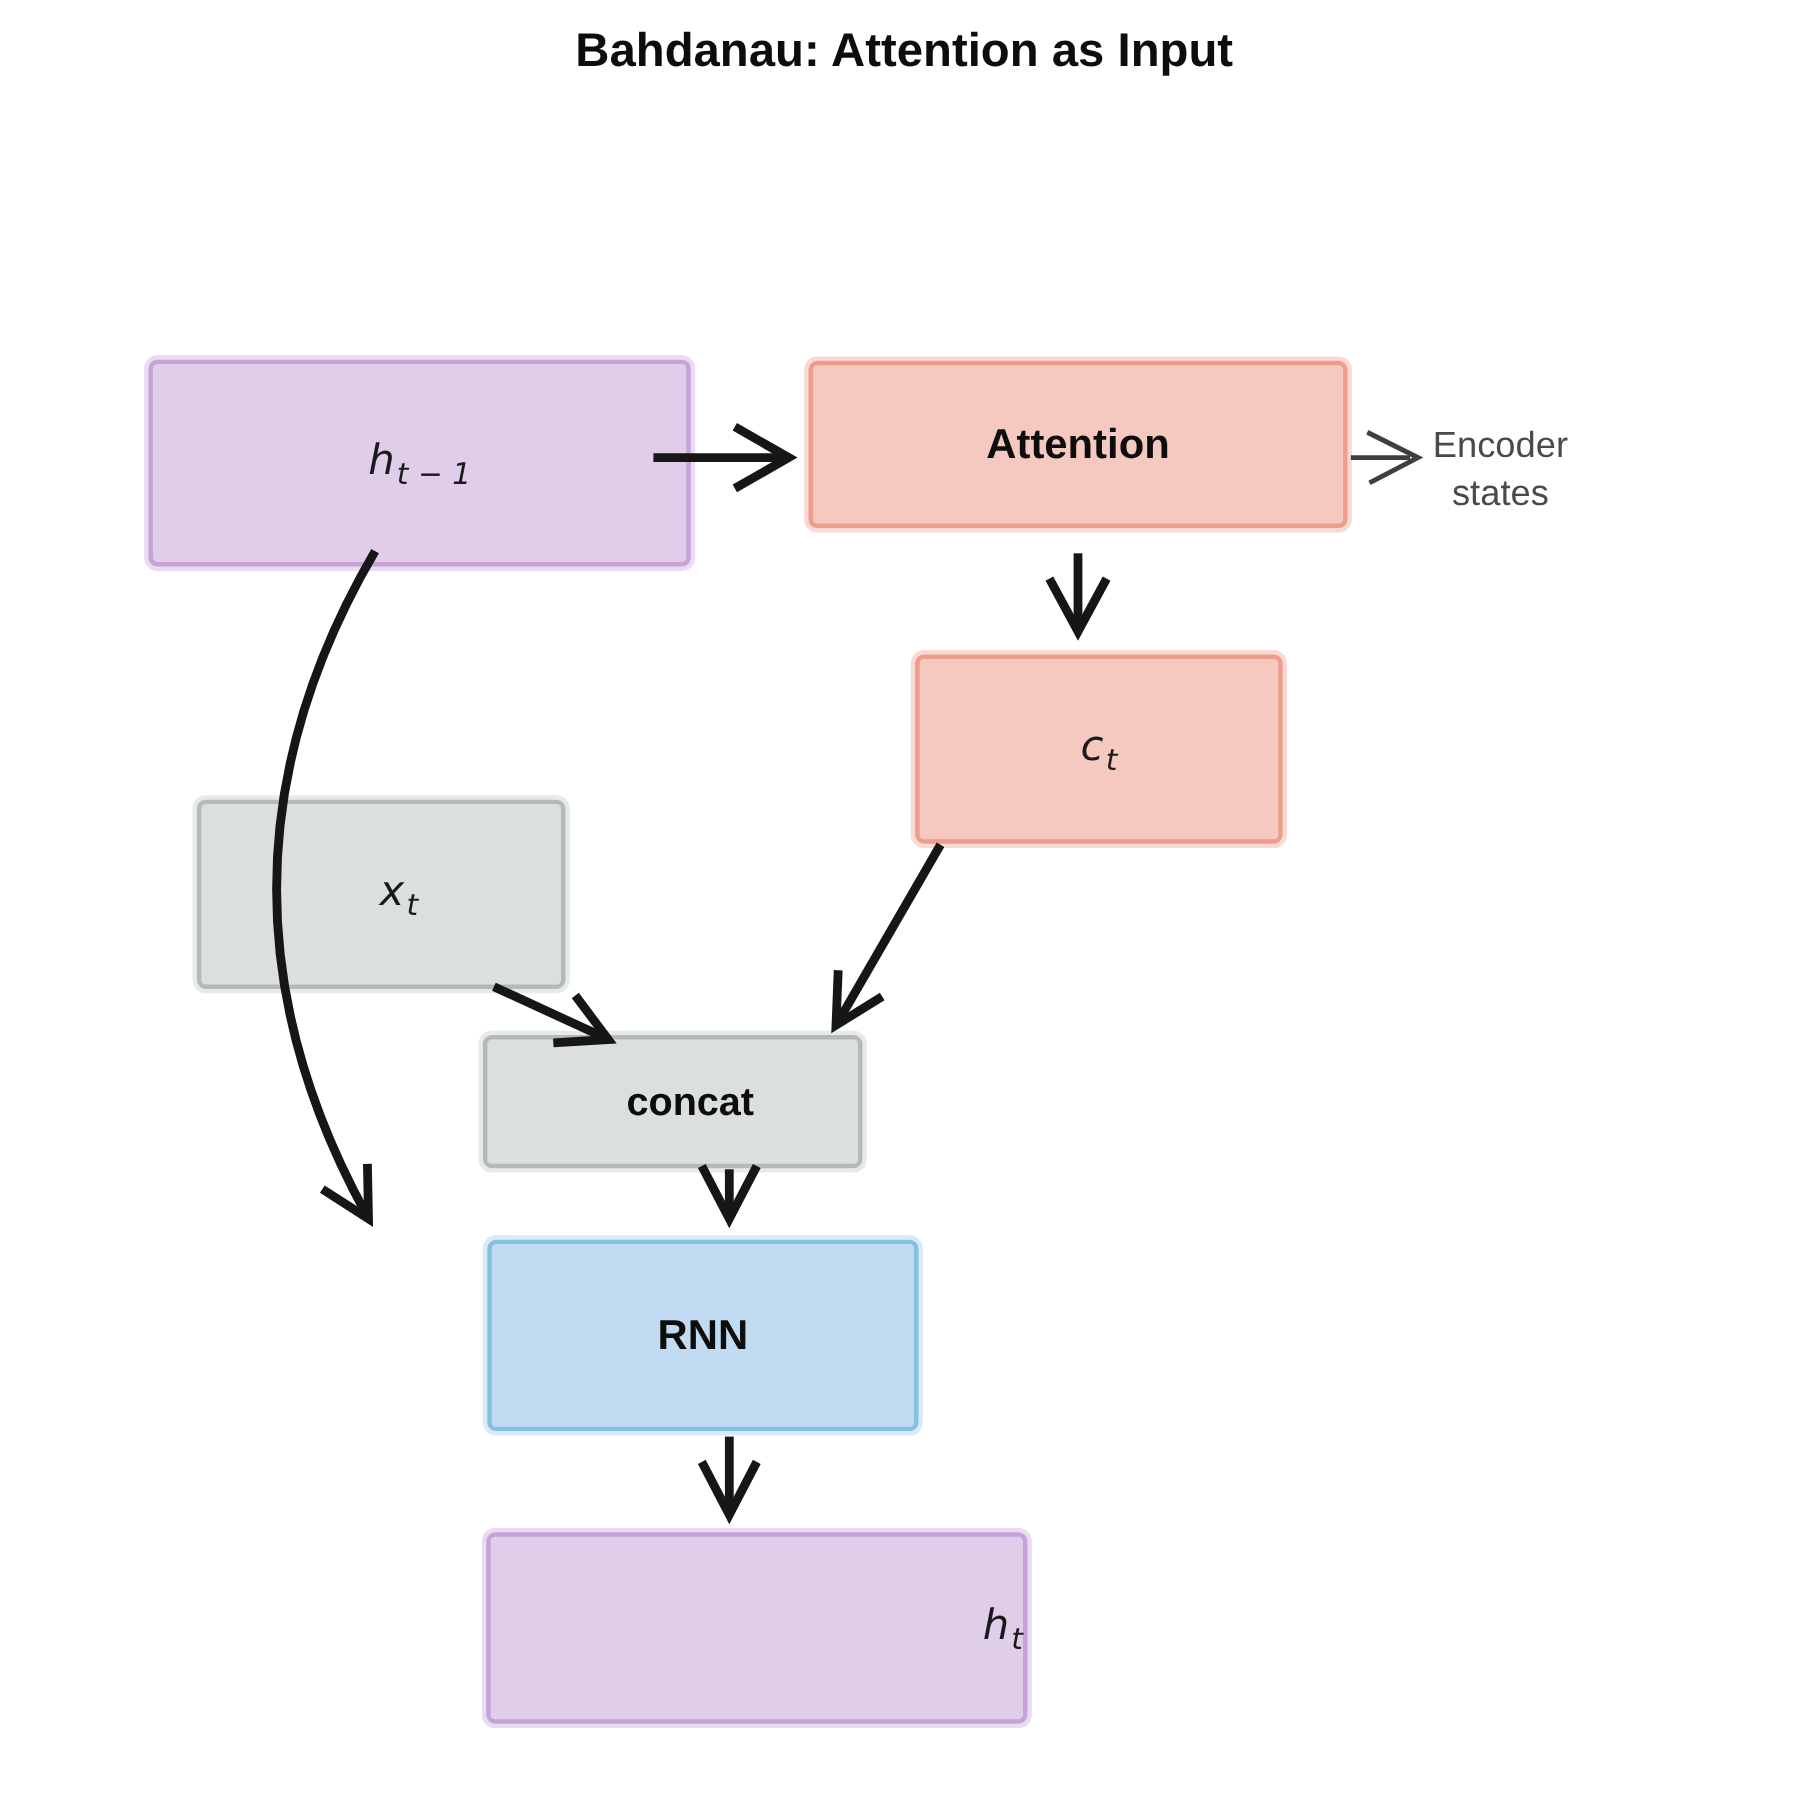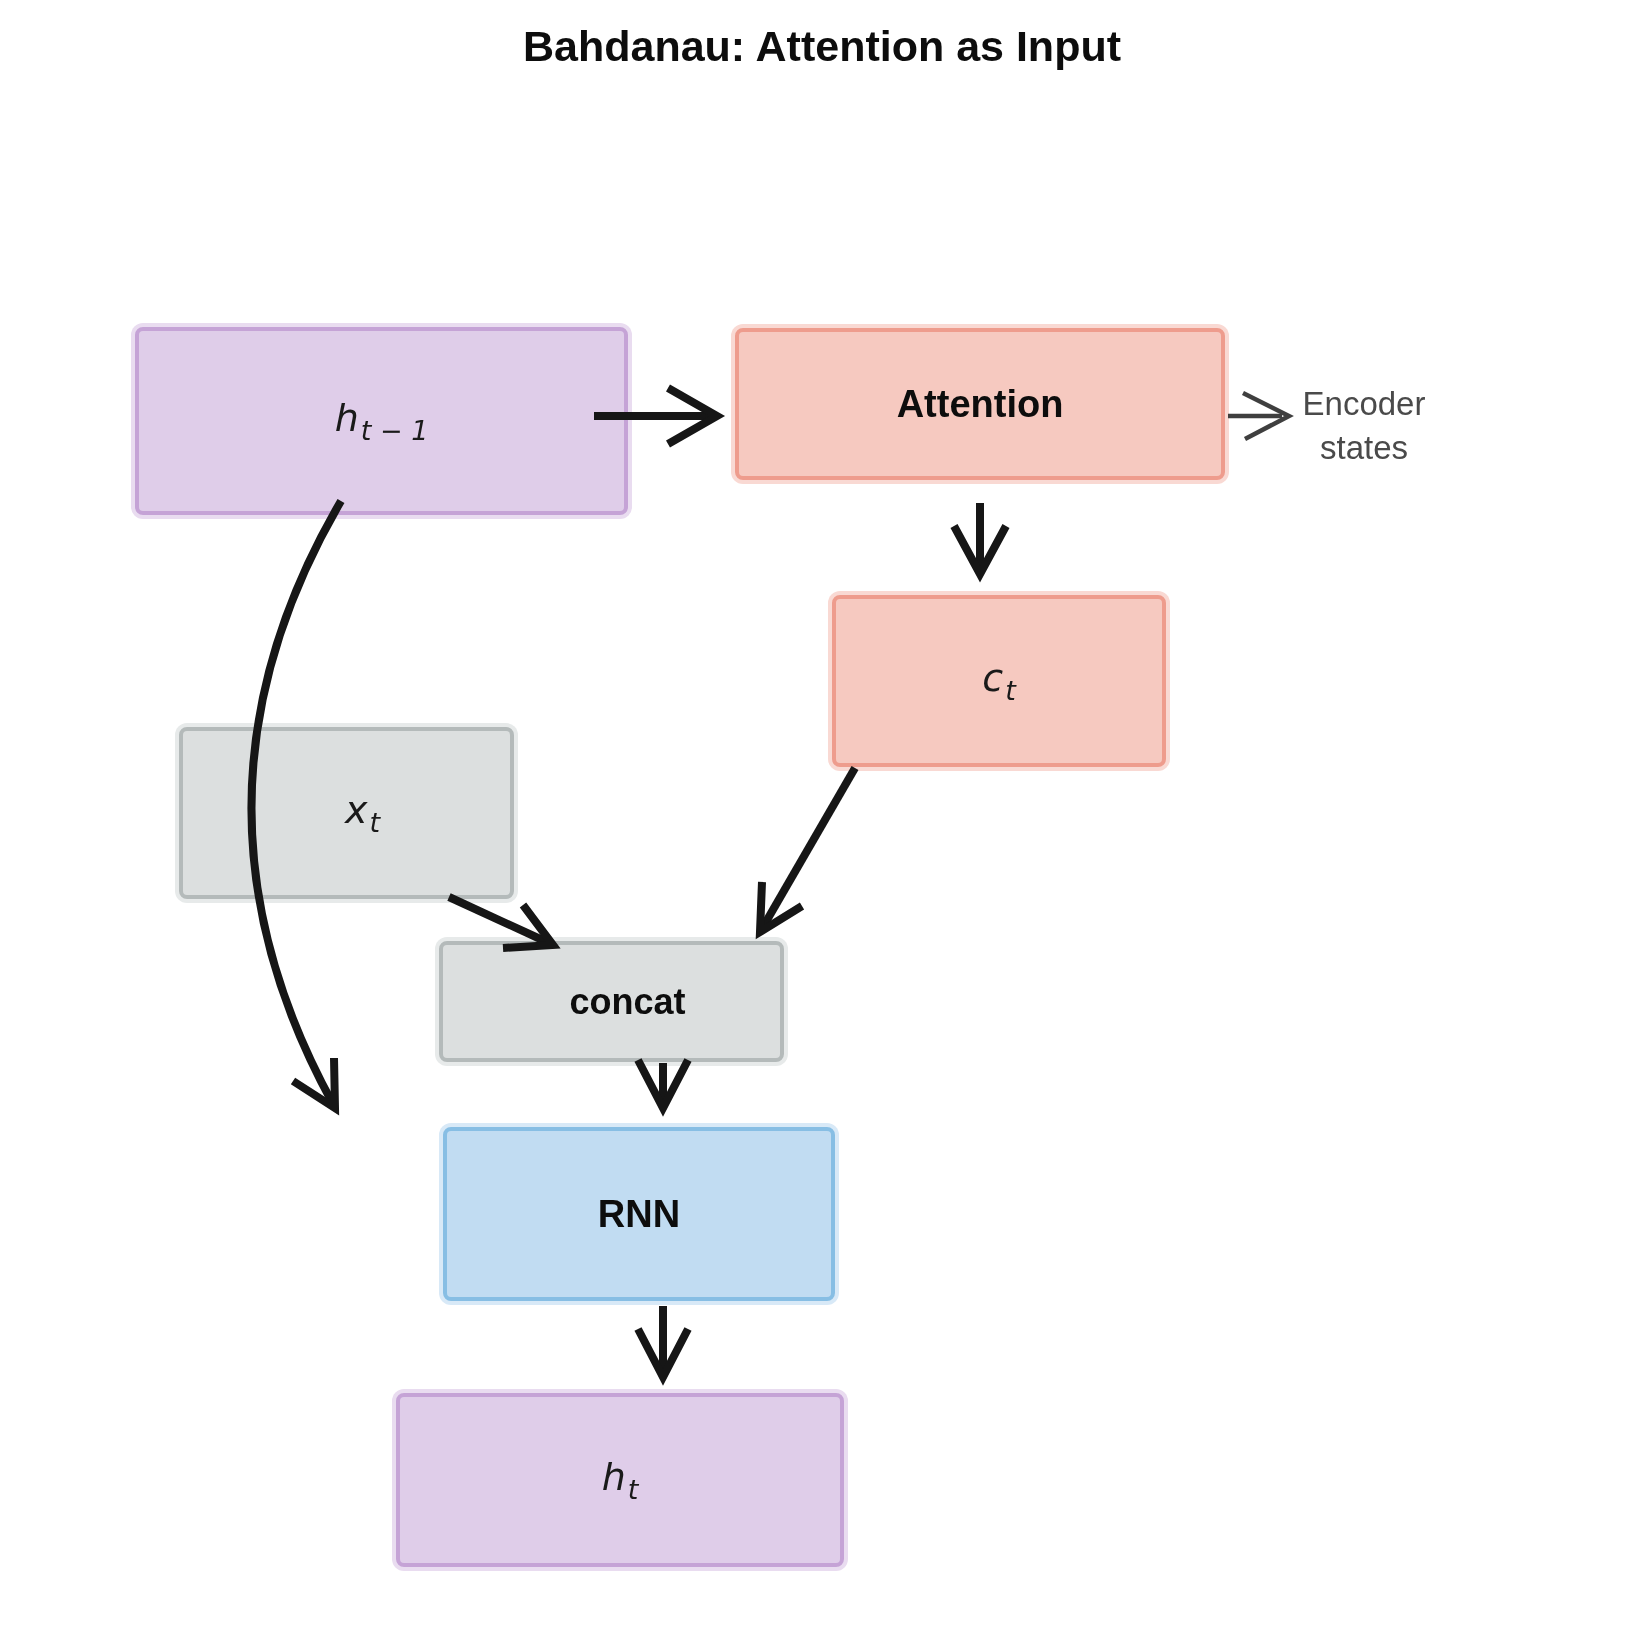"ht" div.node { justify-content: none -> flex-end; left: 396px -> 442px; width: 448px -> 492px }
